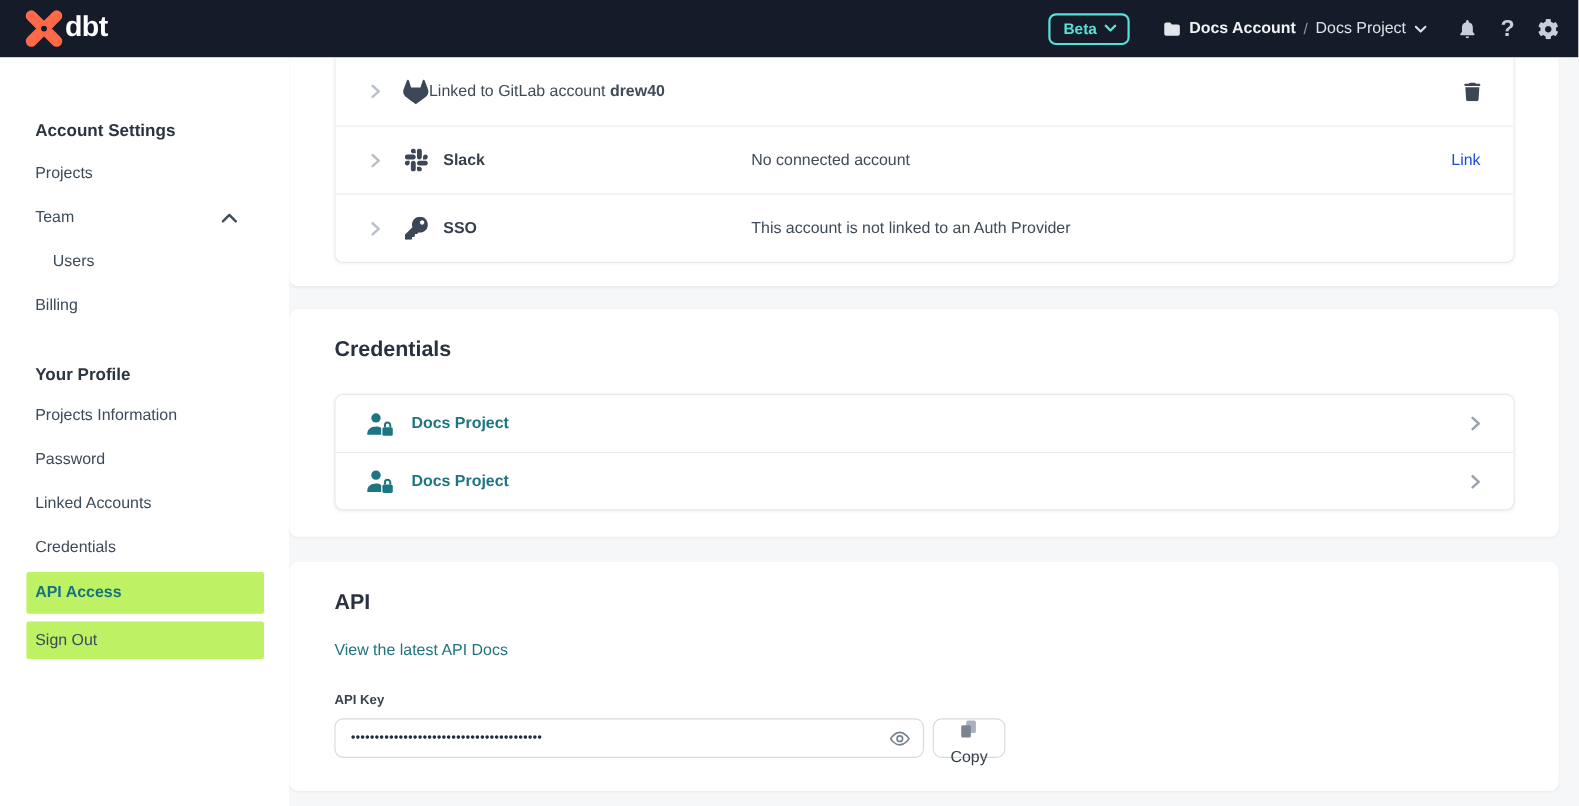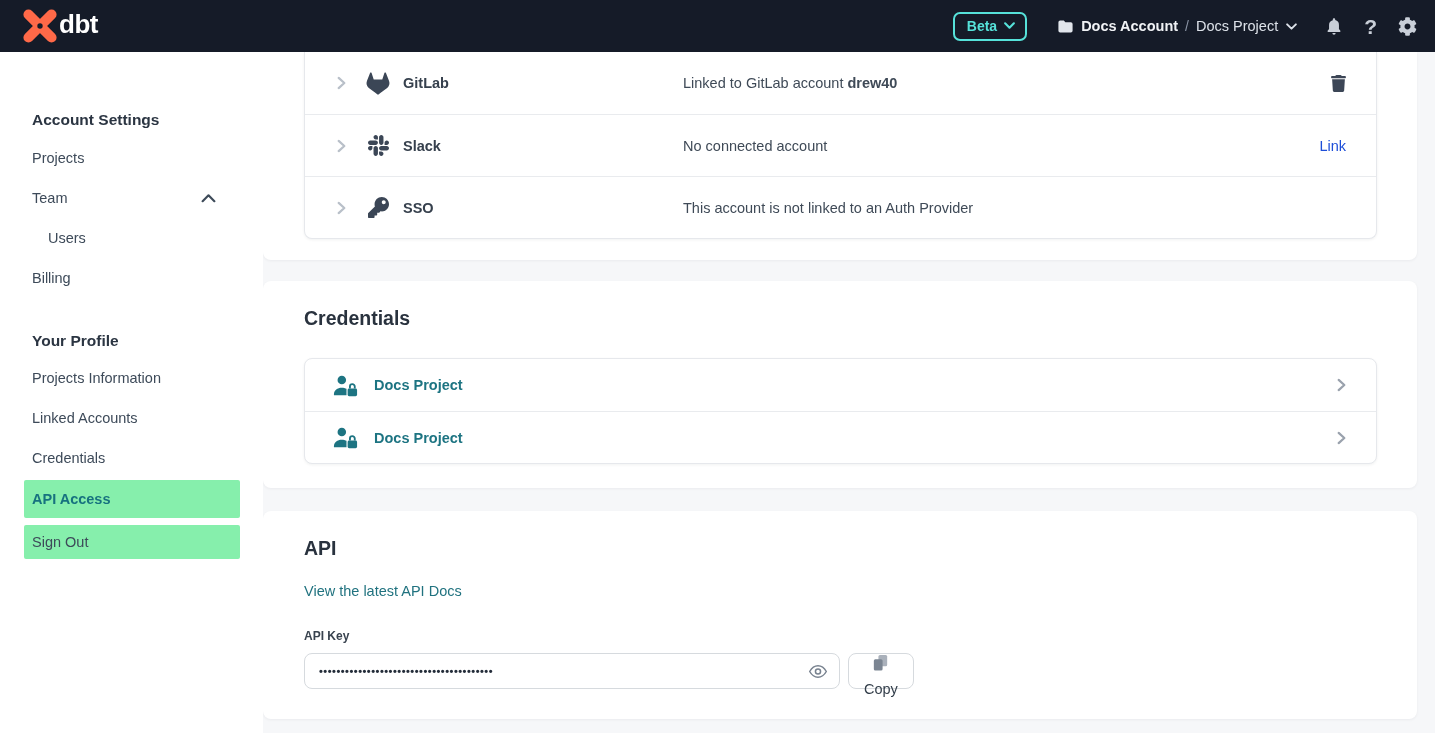"GitLab" span.acct-name { html: <span>GitLab</span> -> none }
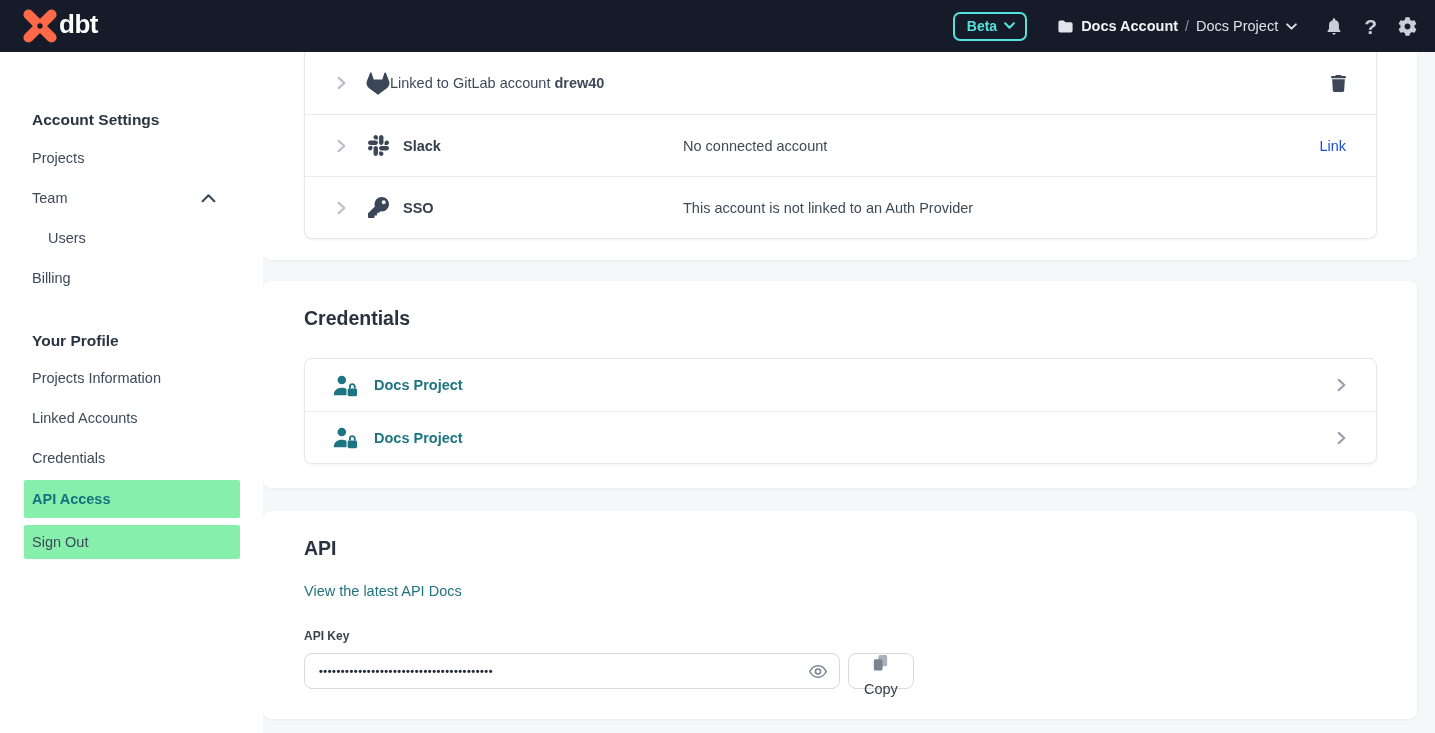"Password" div.side-item { html: none -> <div>Password</div> }
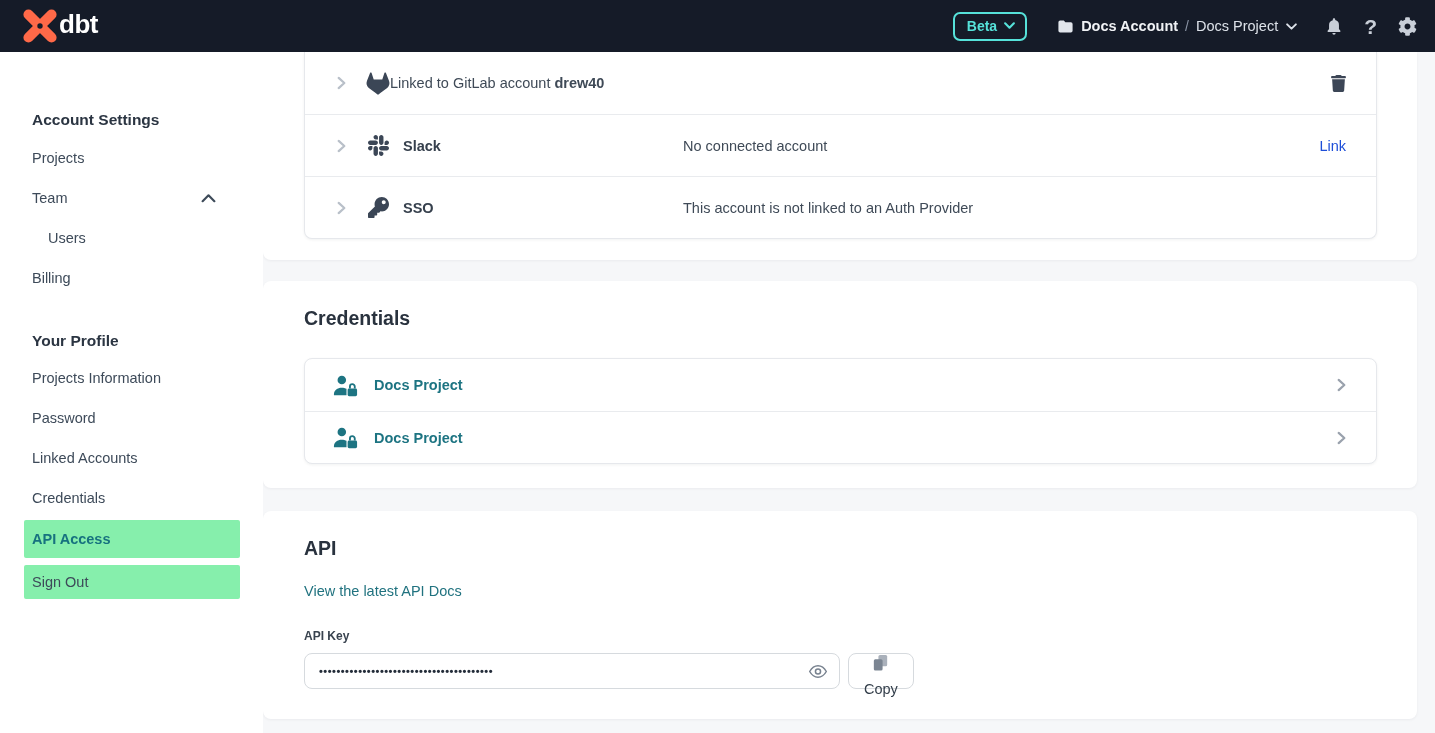"API Access" .side-block { background: #86efac -> #bef264 }
